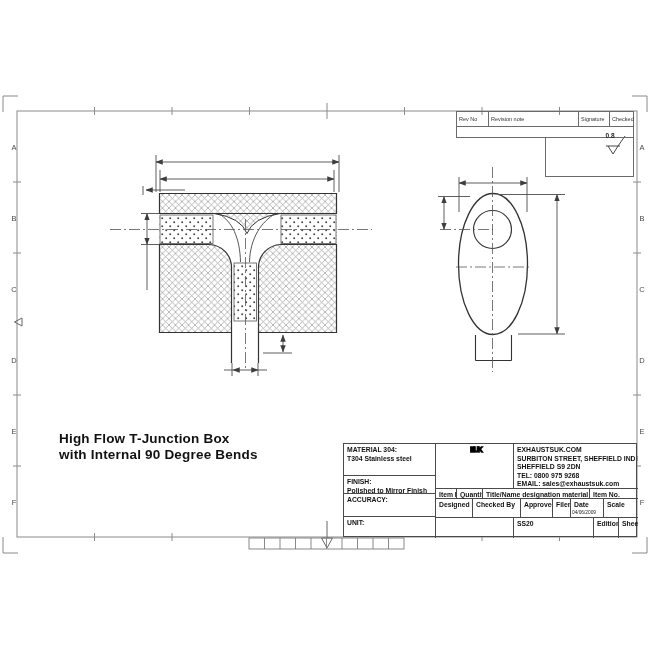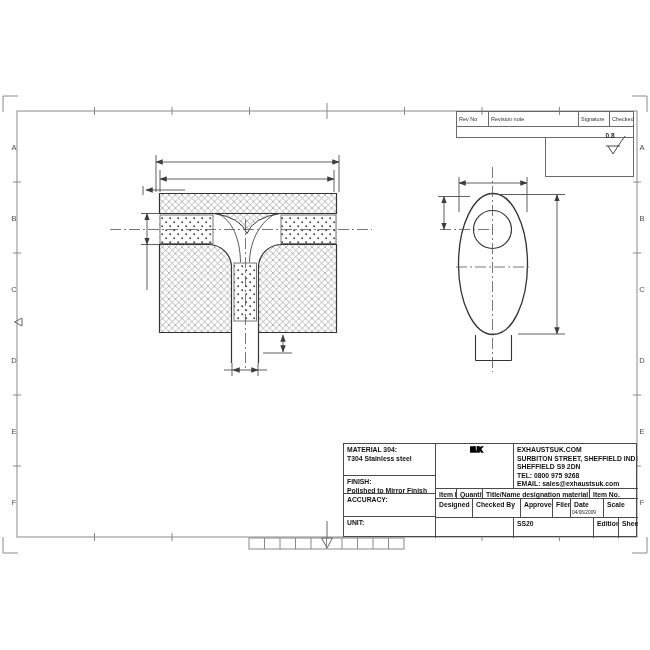"High Flow T-Junction Box" div.dtitle { html: none -> <div> <div>High Flow T-Junction Box</div> <div>with Internal 90 Degree Bends</div> </div> }
